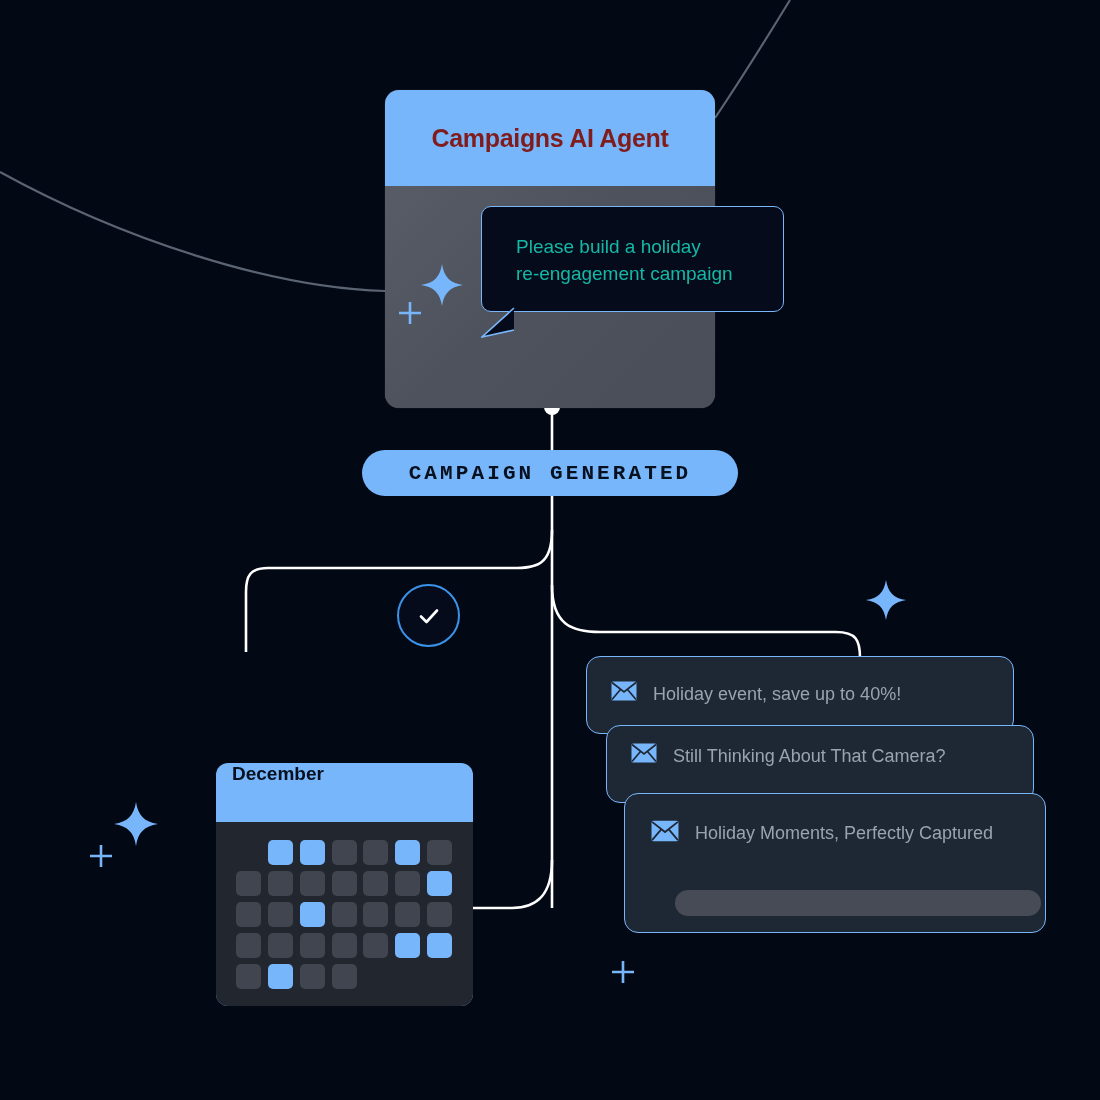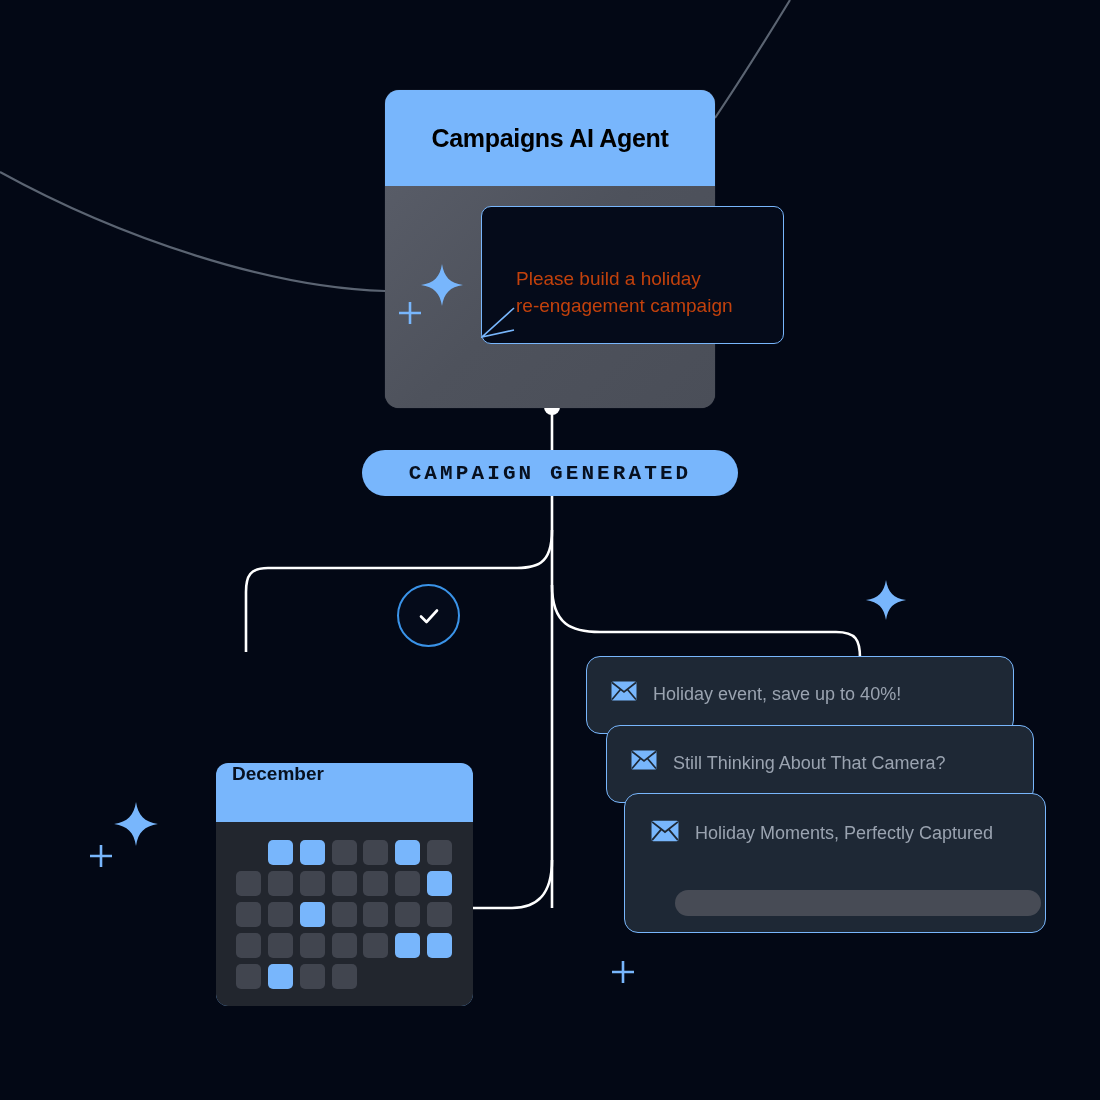"Campaigns AI Agent" #agent-card-title { color: #000000 -> #7f1d1d }
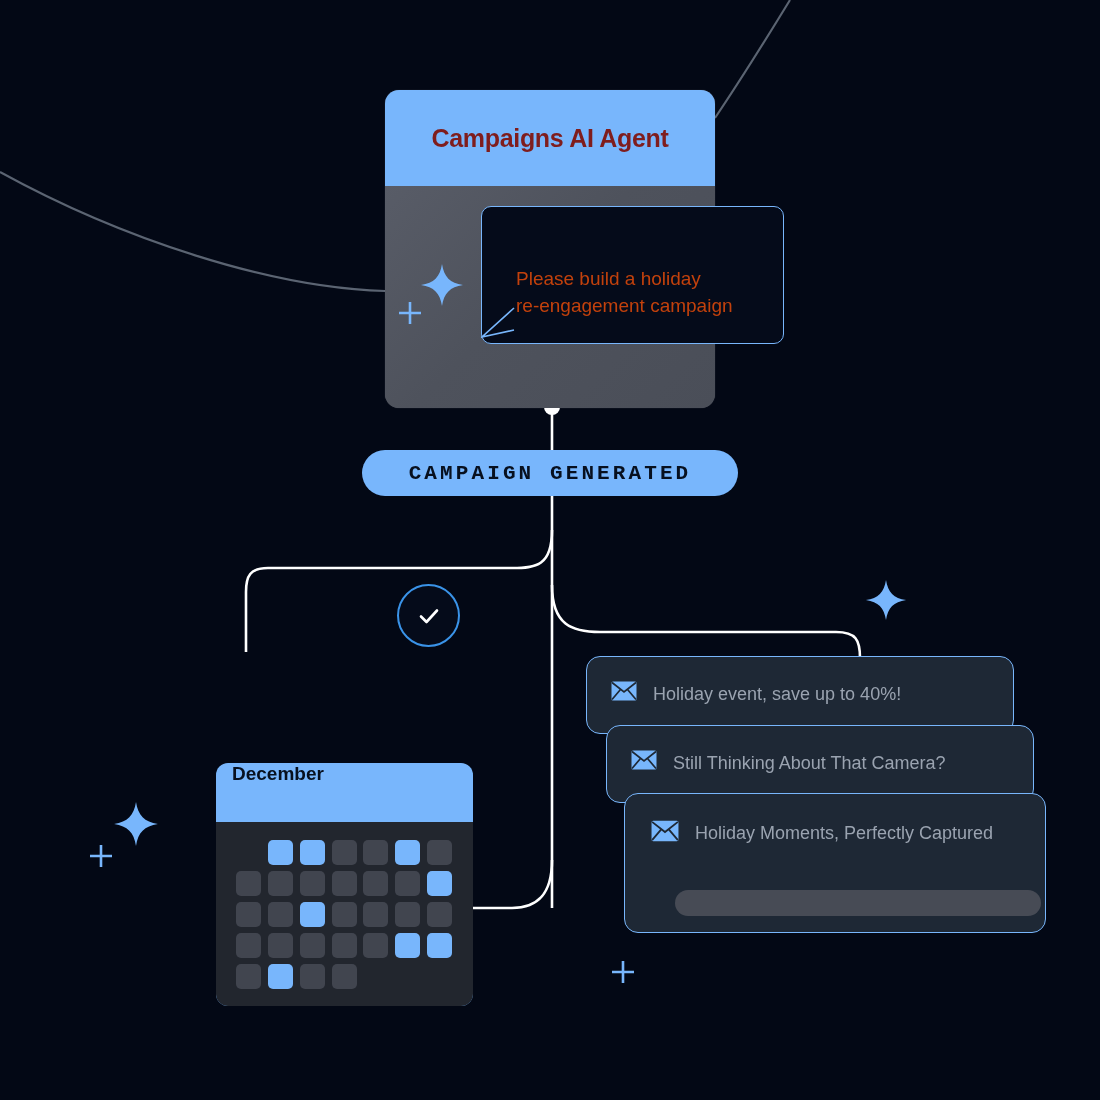"Please build a holiday" #speech-bubble-text { color: #c2410c -> #14b8a6; margin-top: 32px -> none }
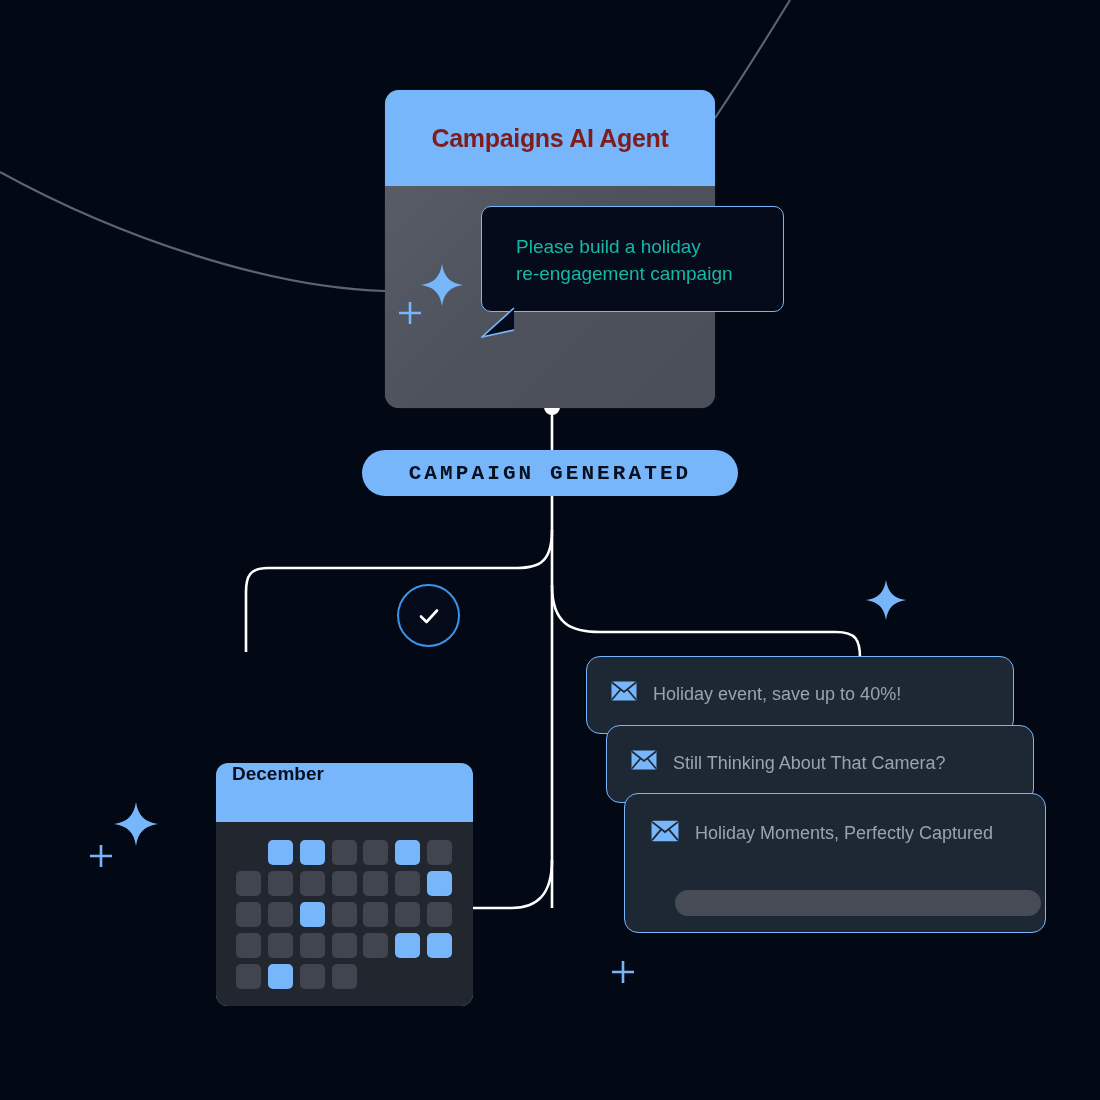"Still Thinking About That Camera?" #email-card-1 { padding: 24px 0 0 24px -> 17px 0 0 24px }
